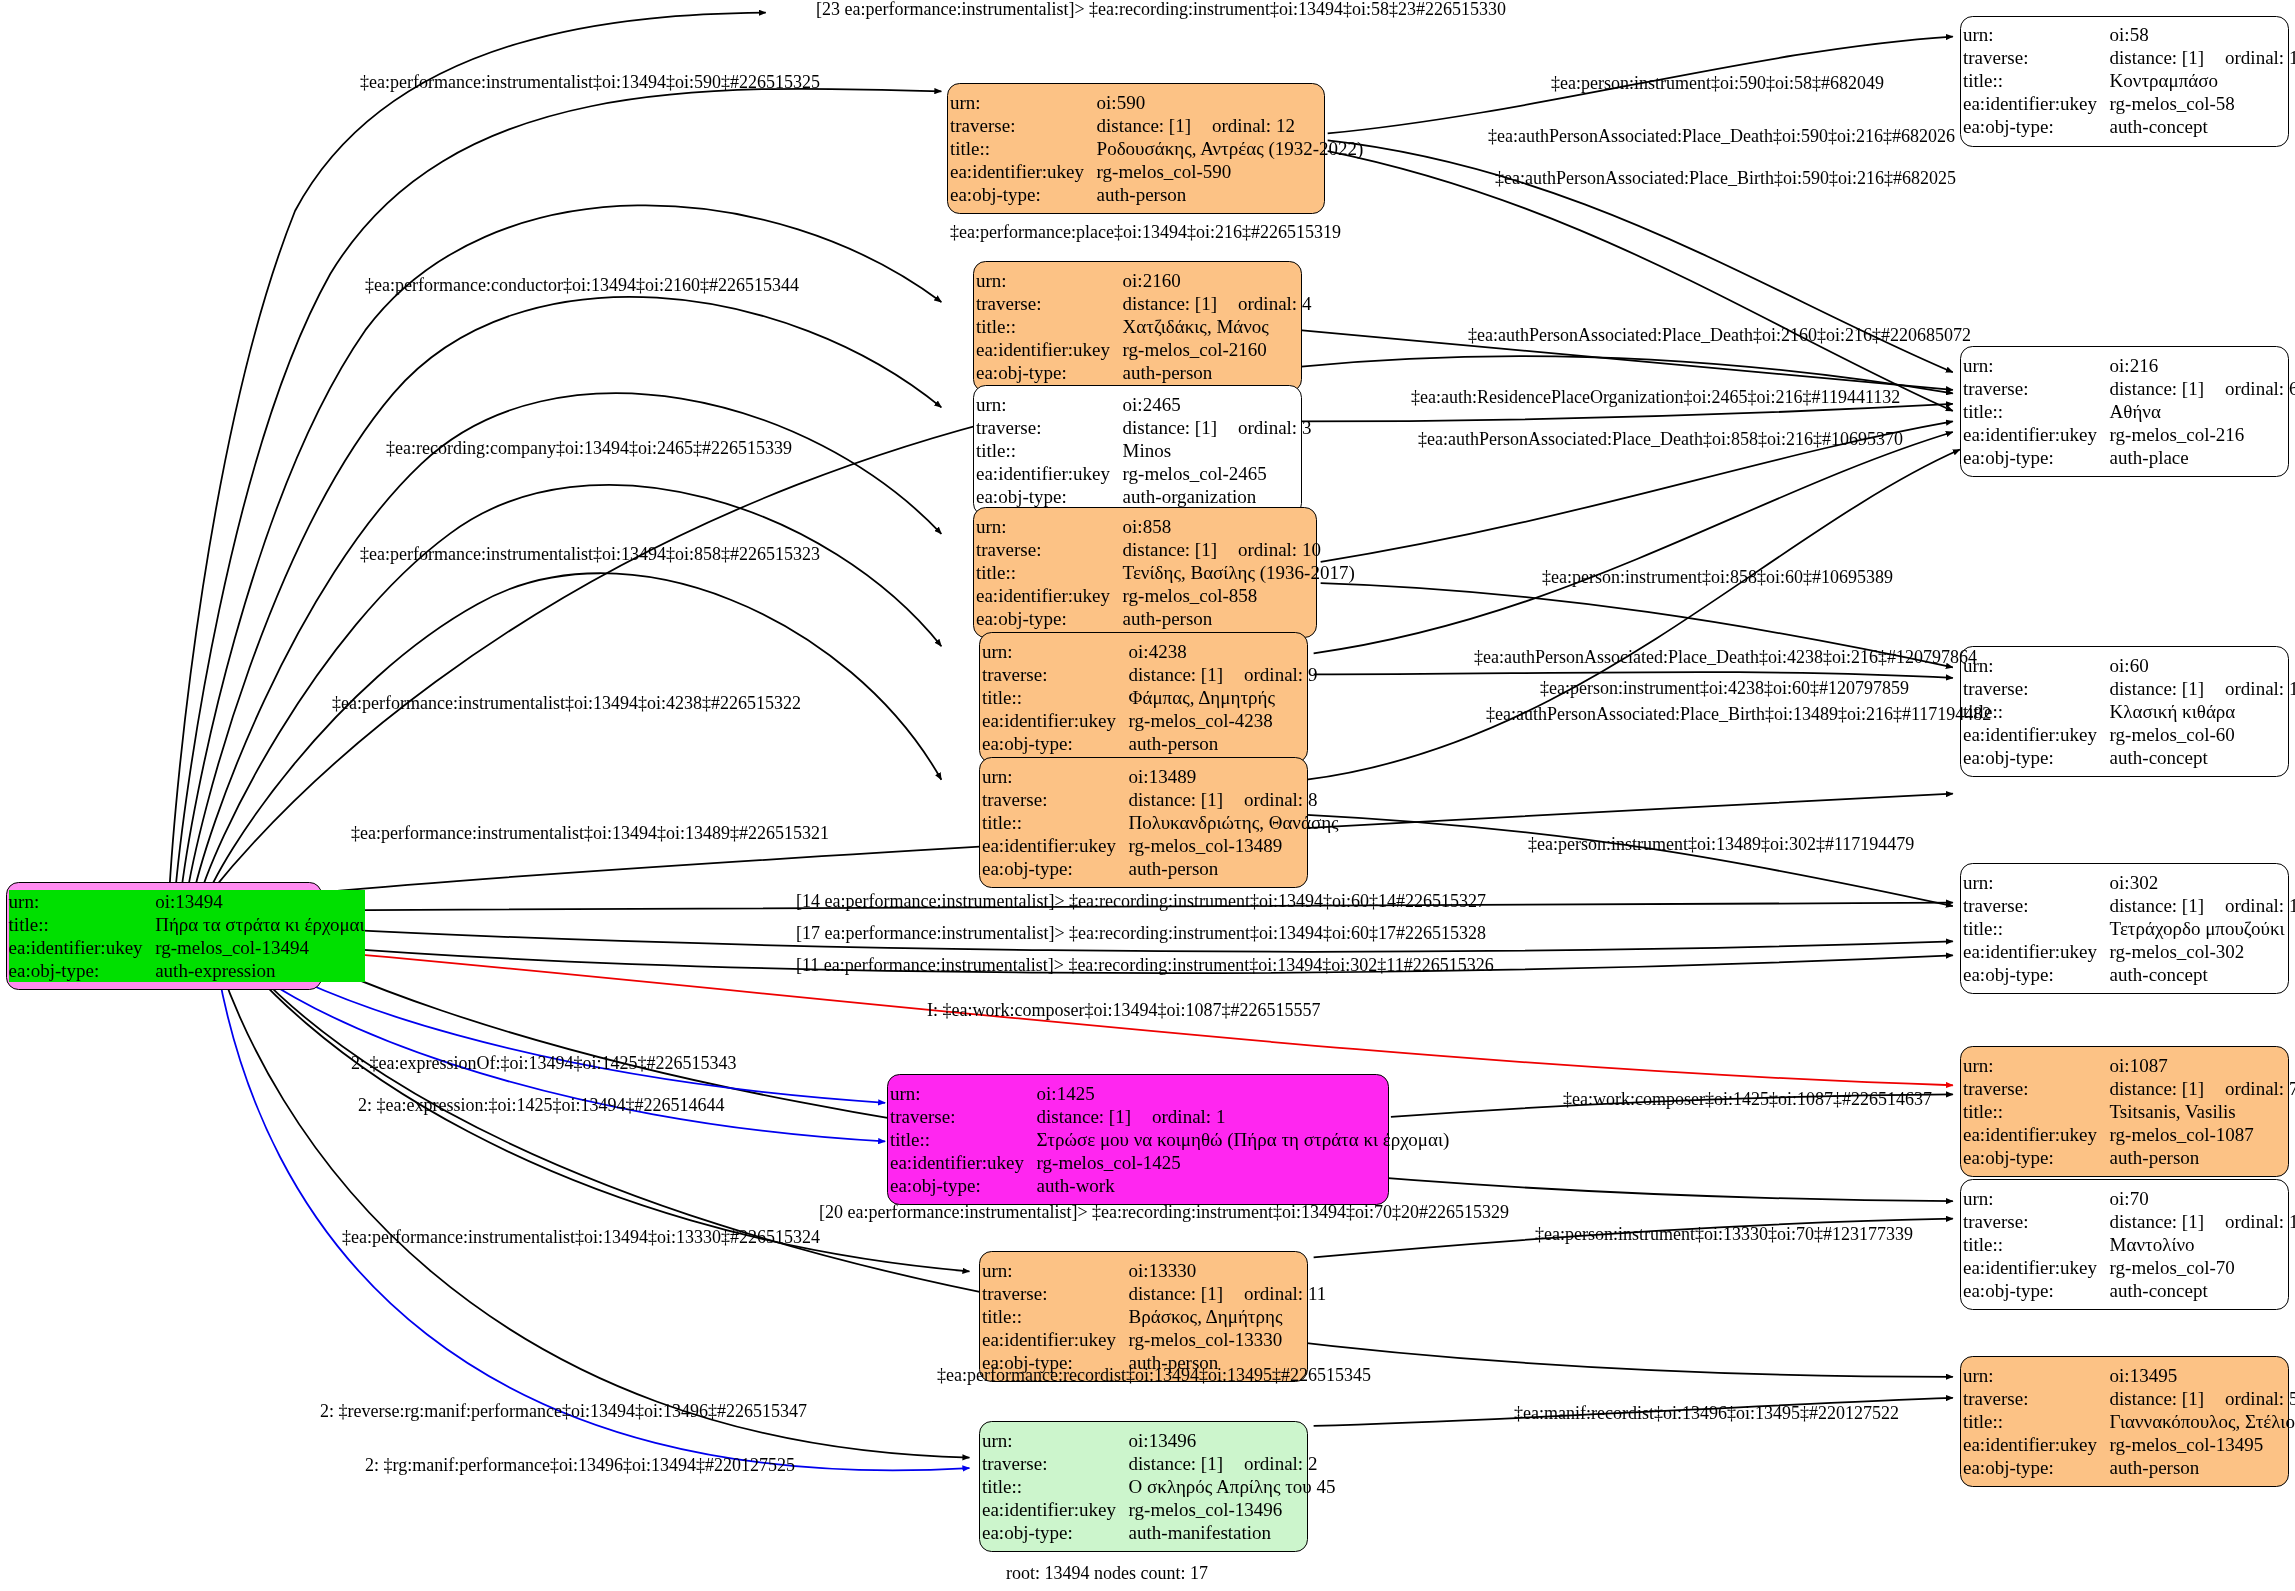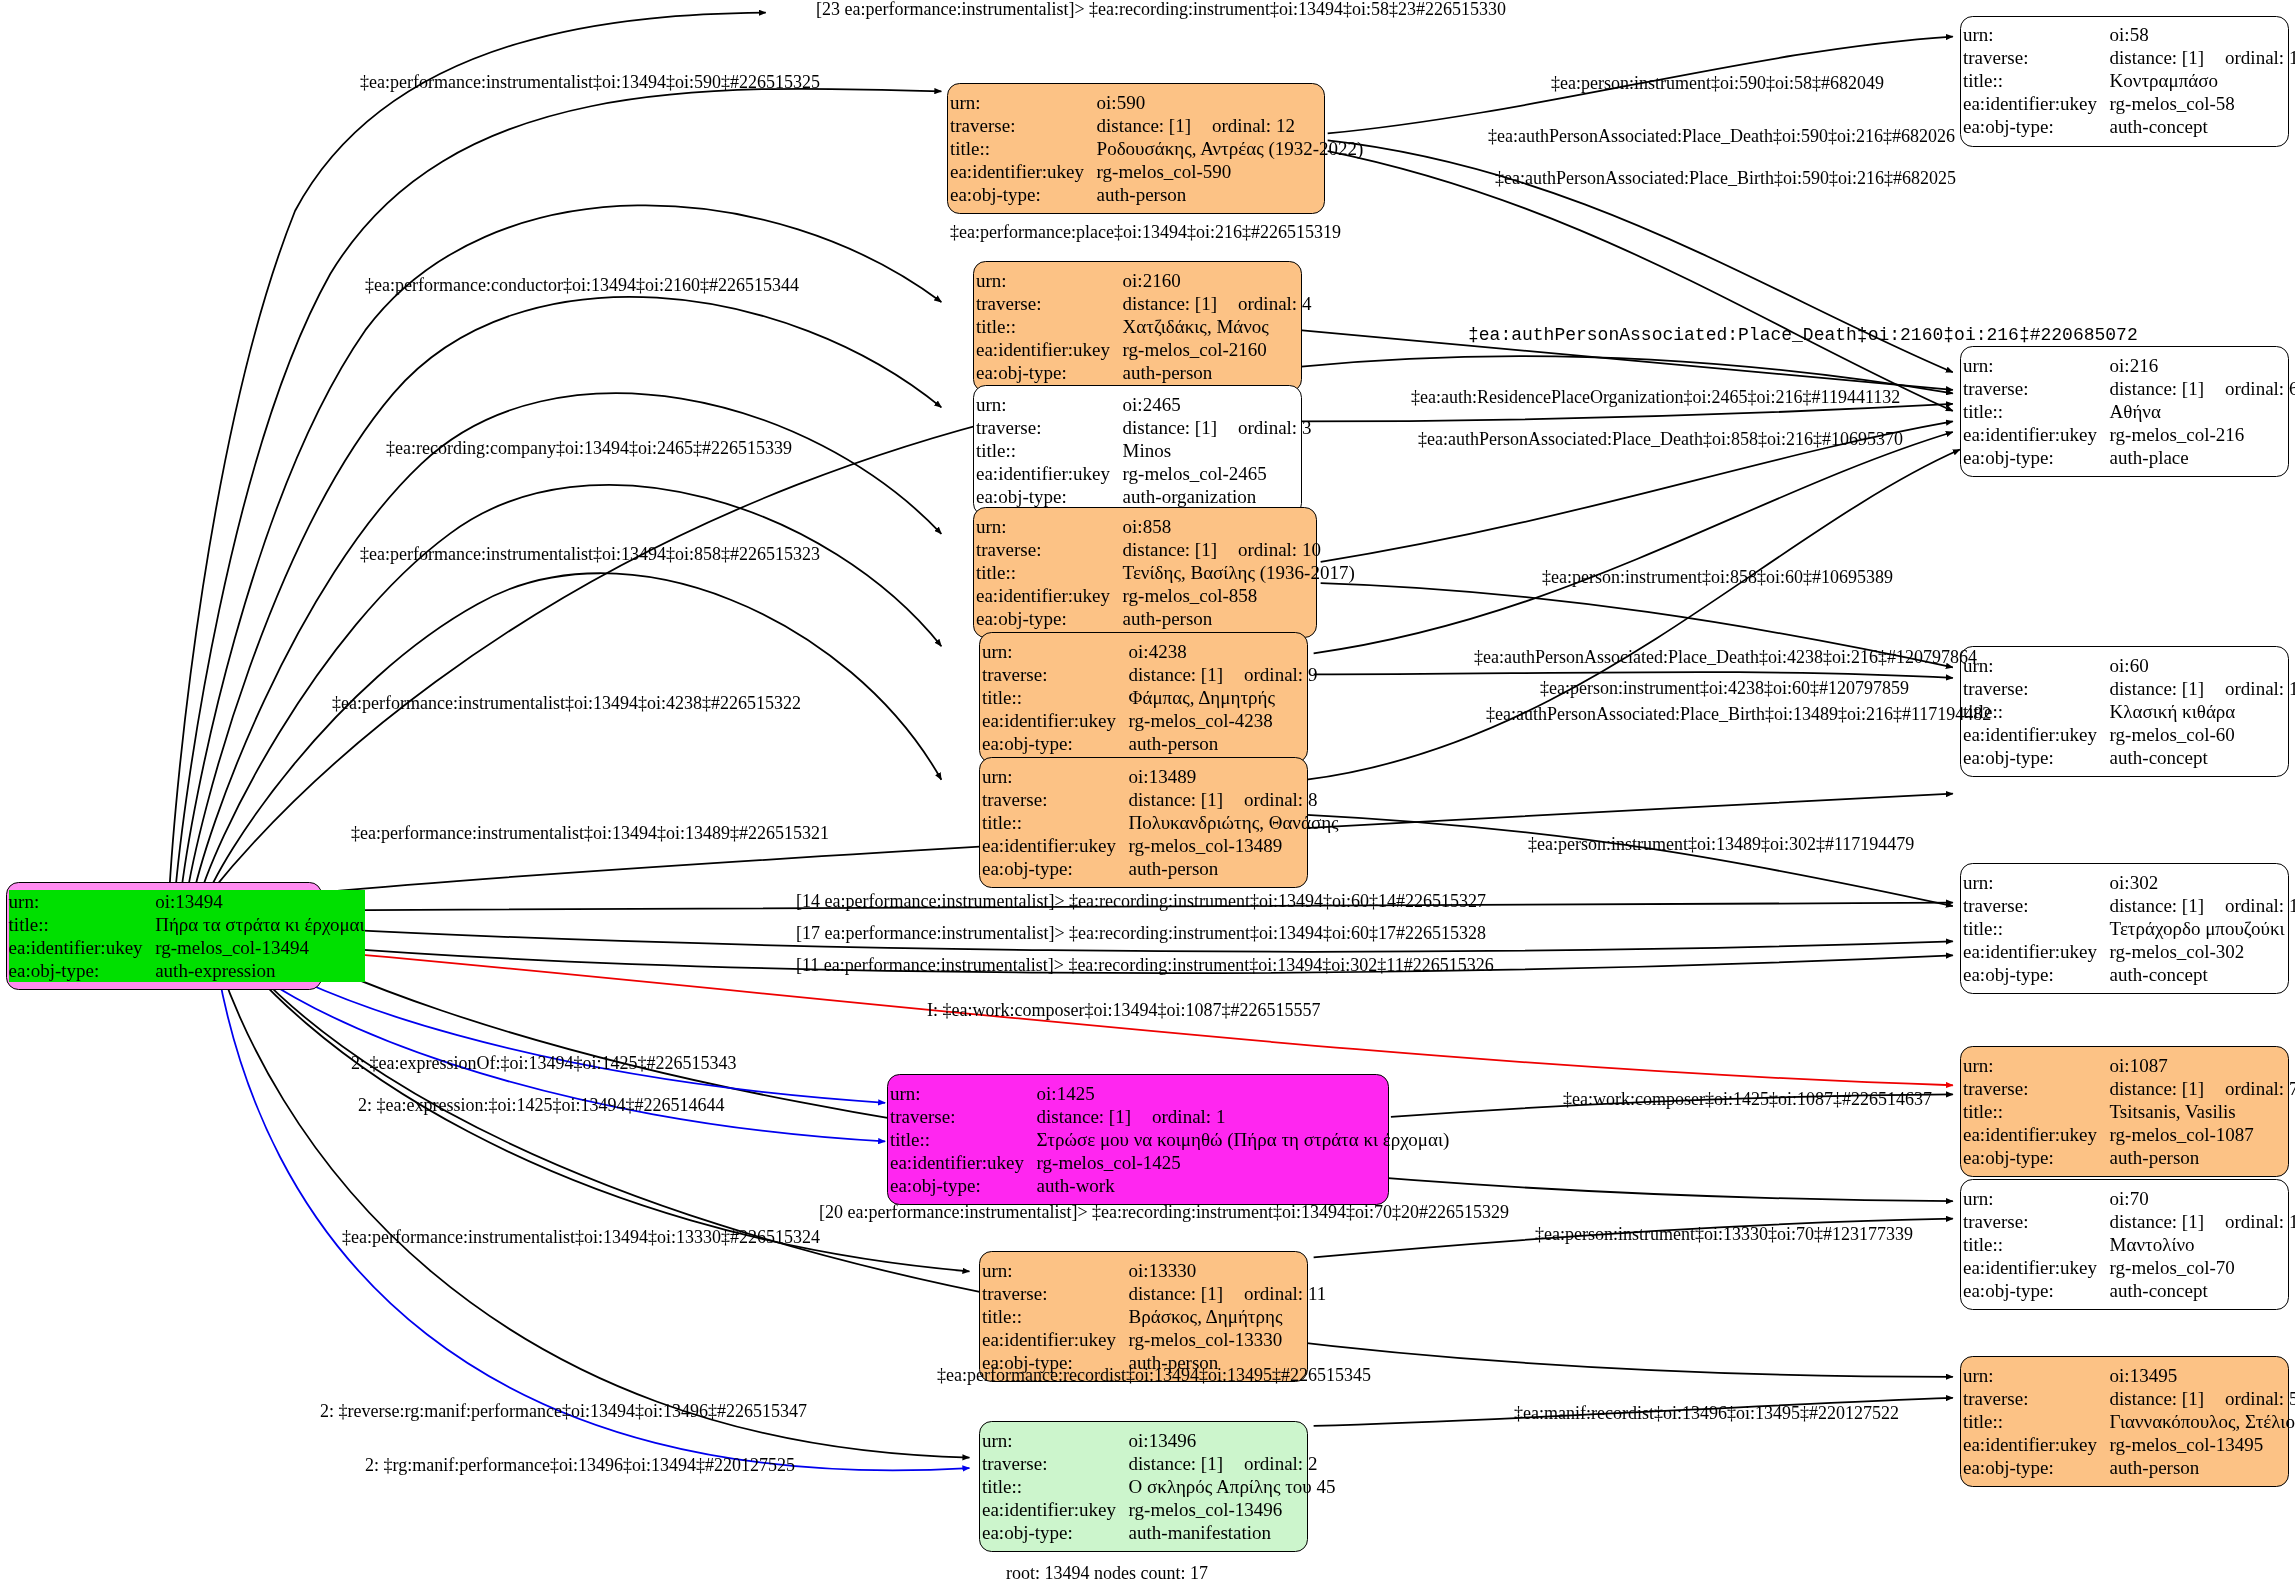"‡ea:authPersonAssociated:Place_Death‡oi:2160‡oi:" div.edge-label { font-family: Liberation Mono, monospace -> none }
